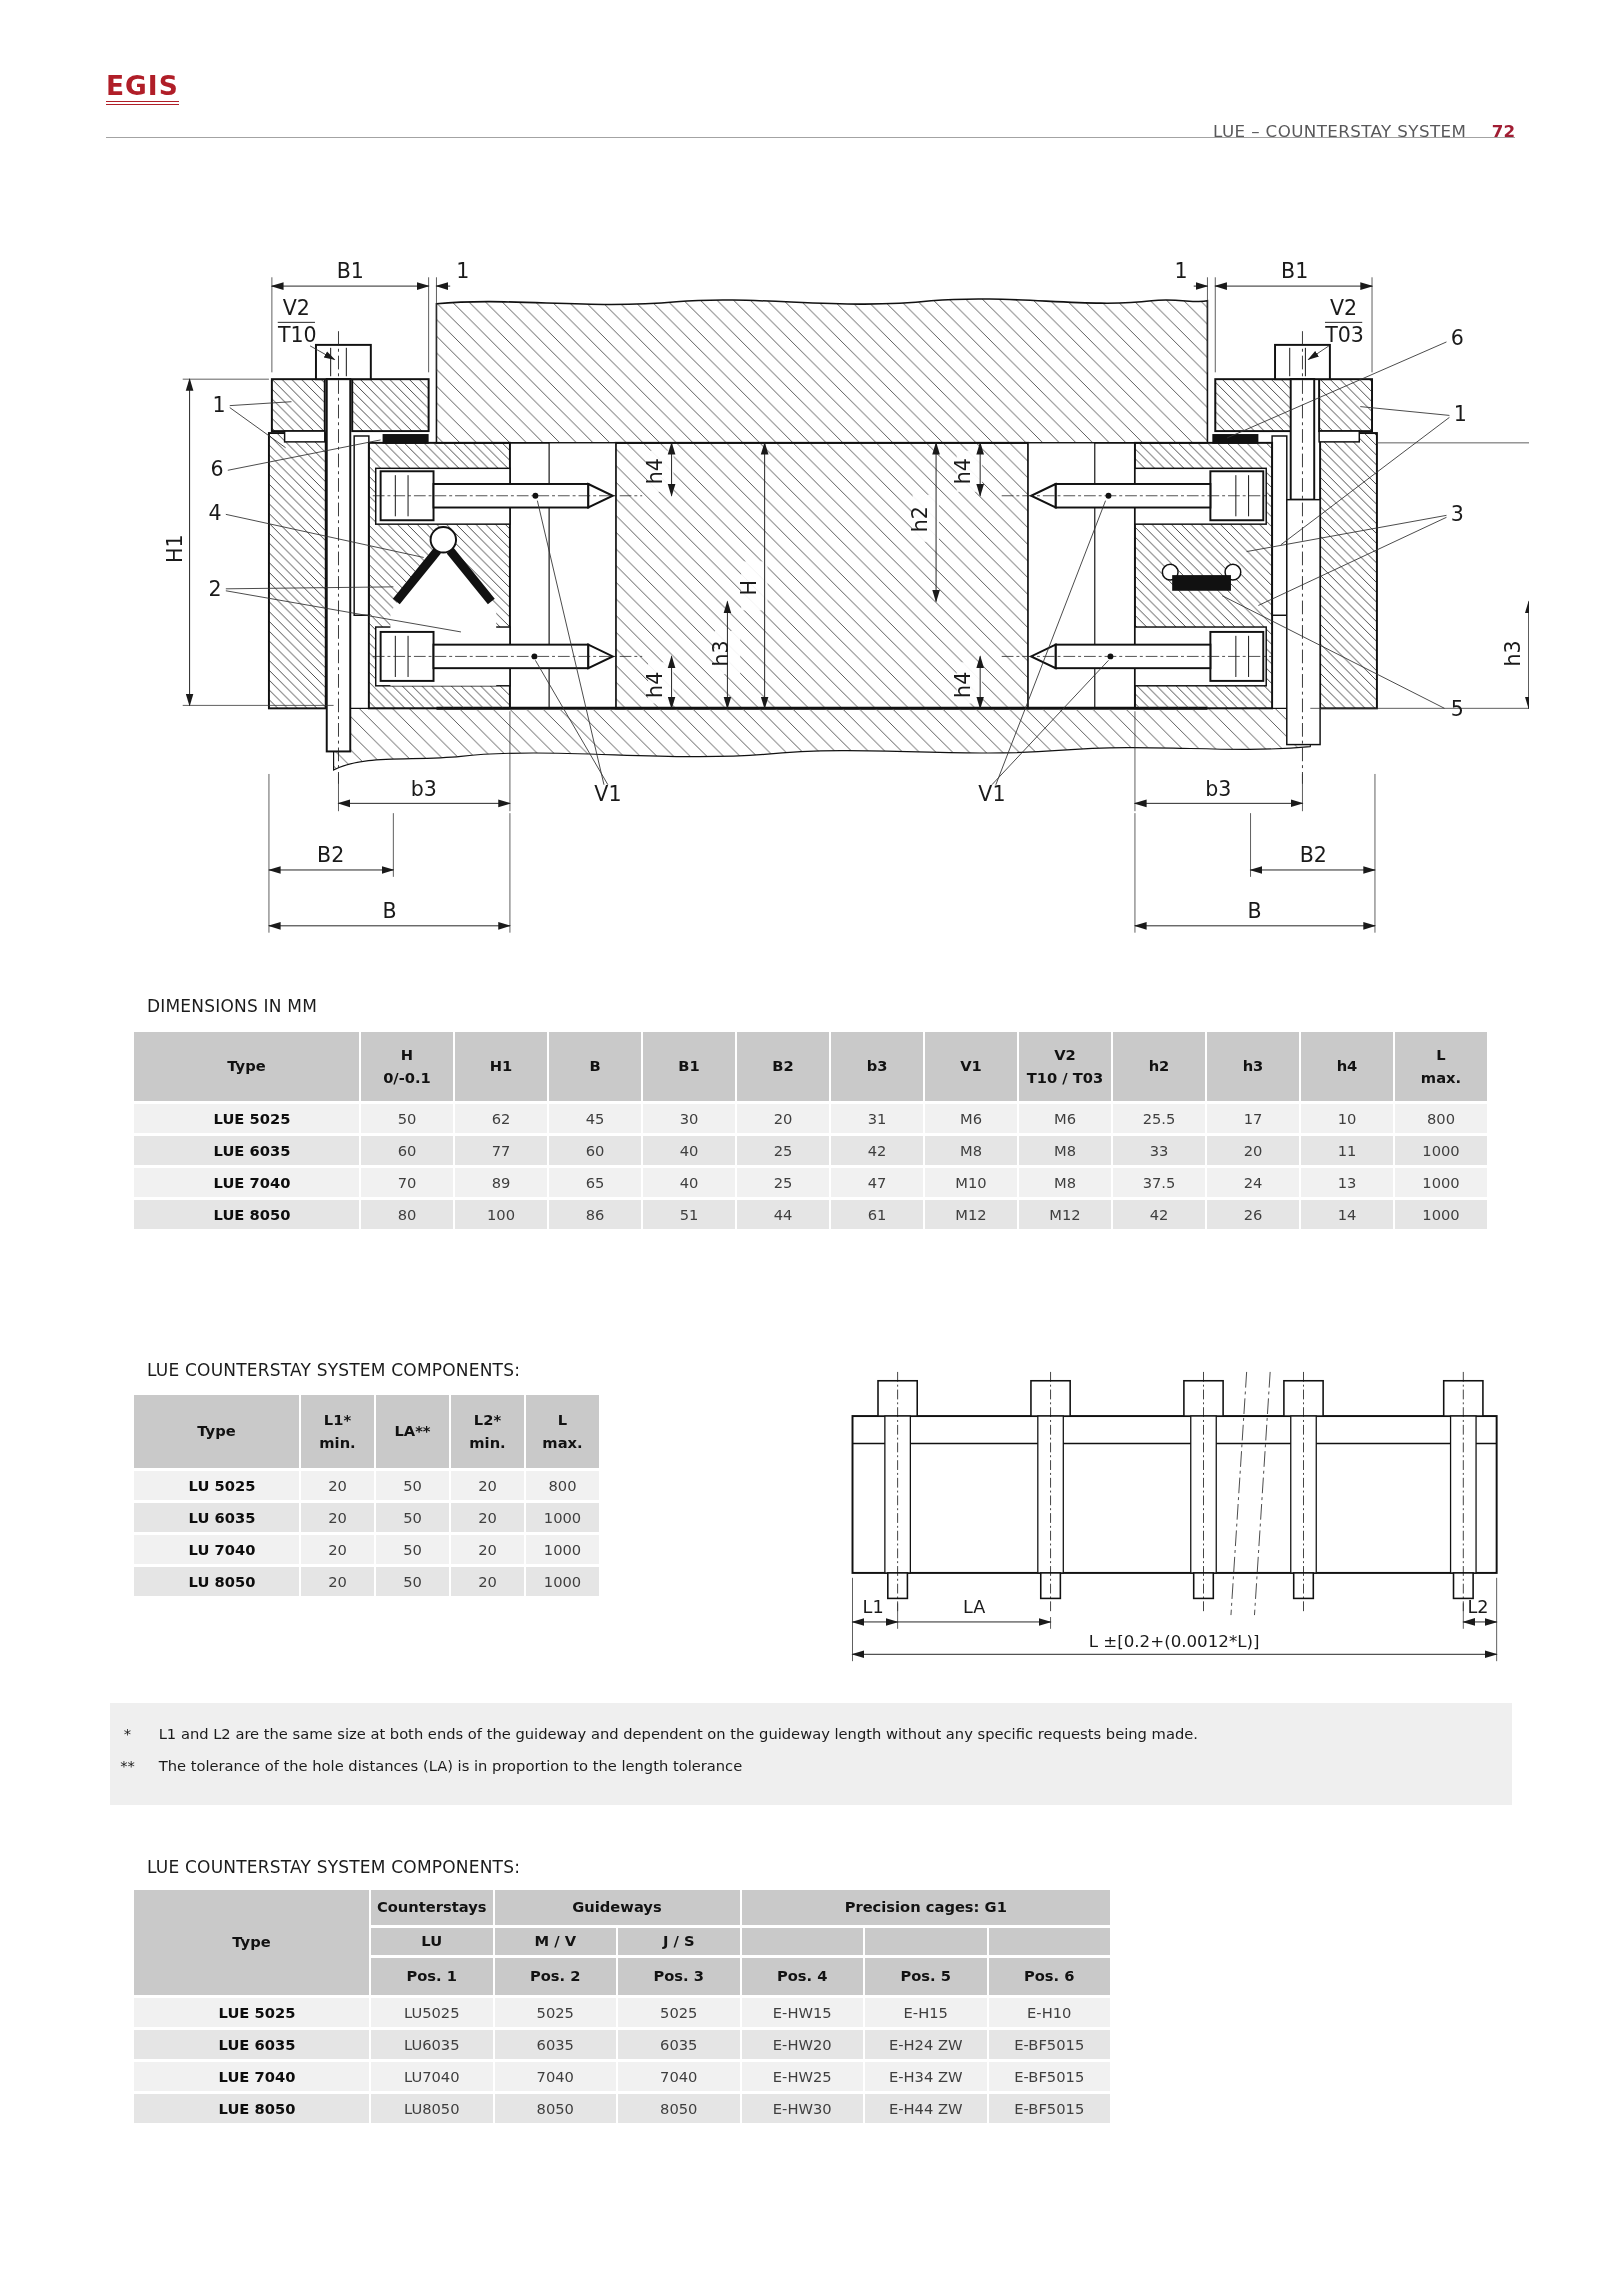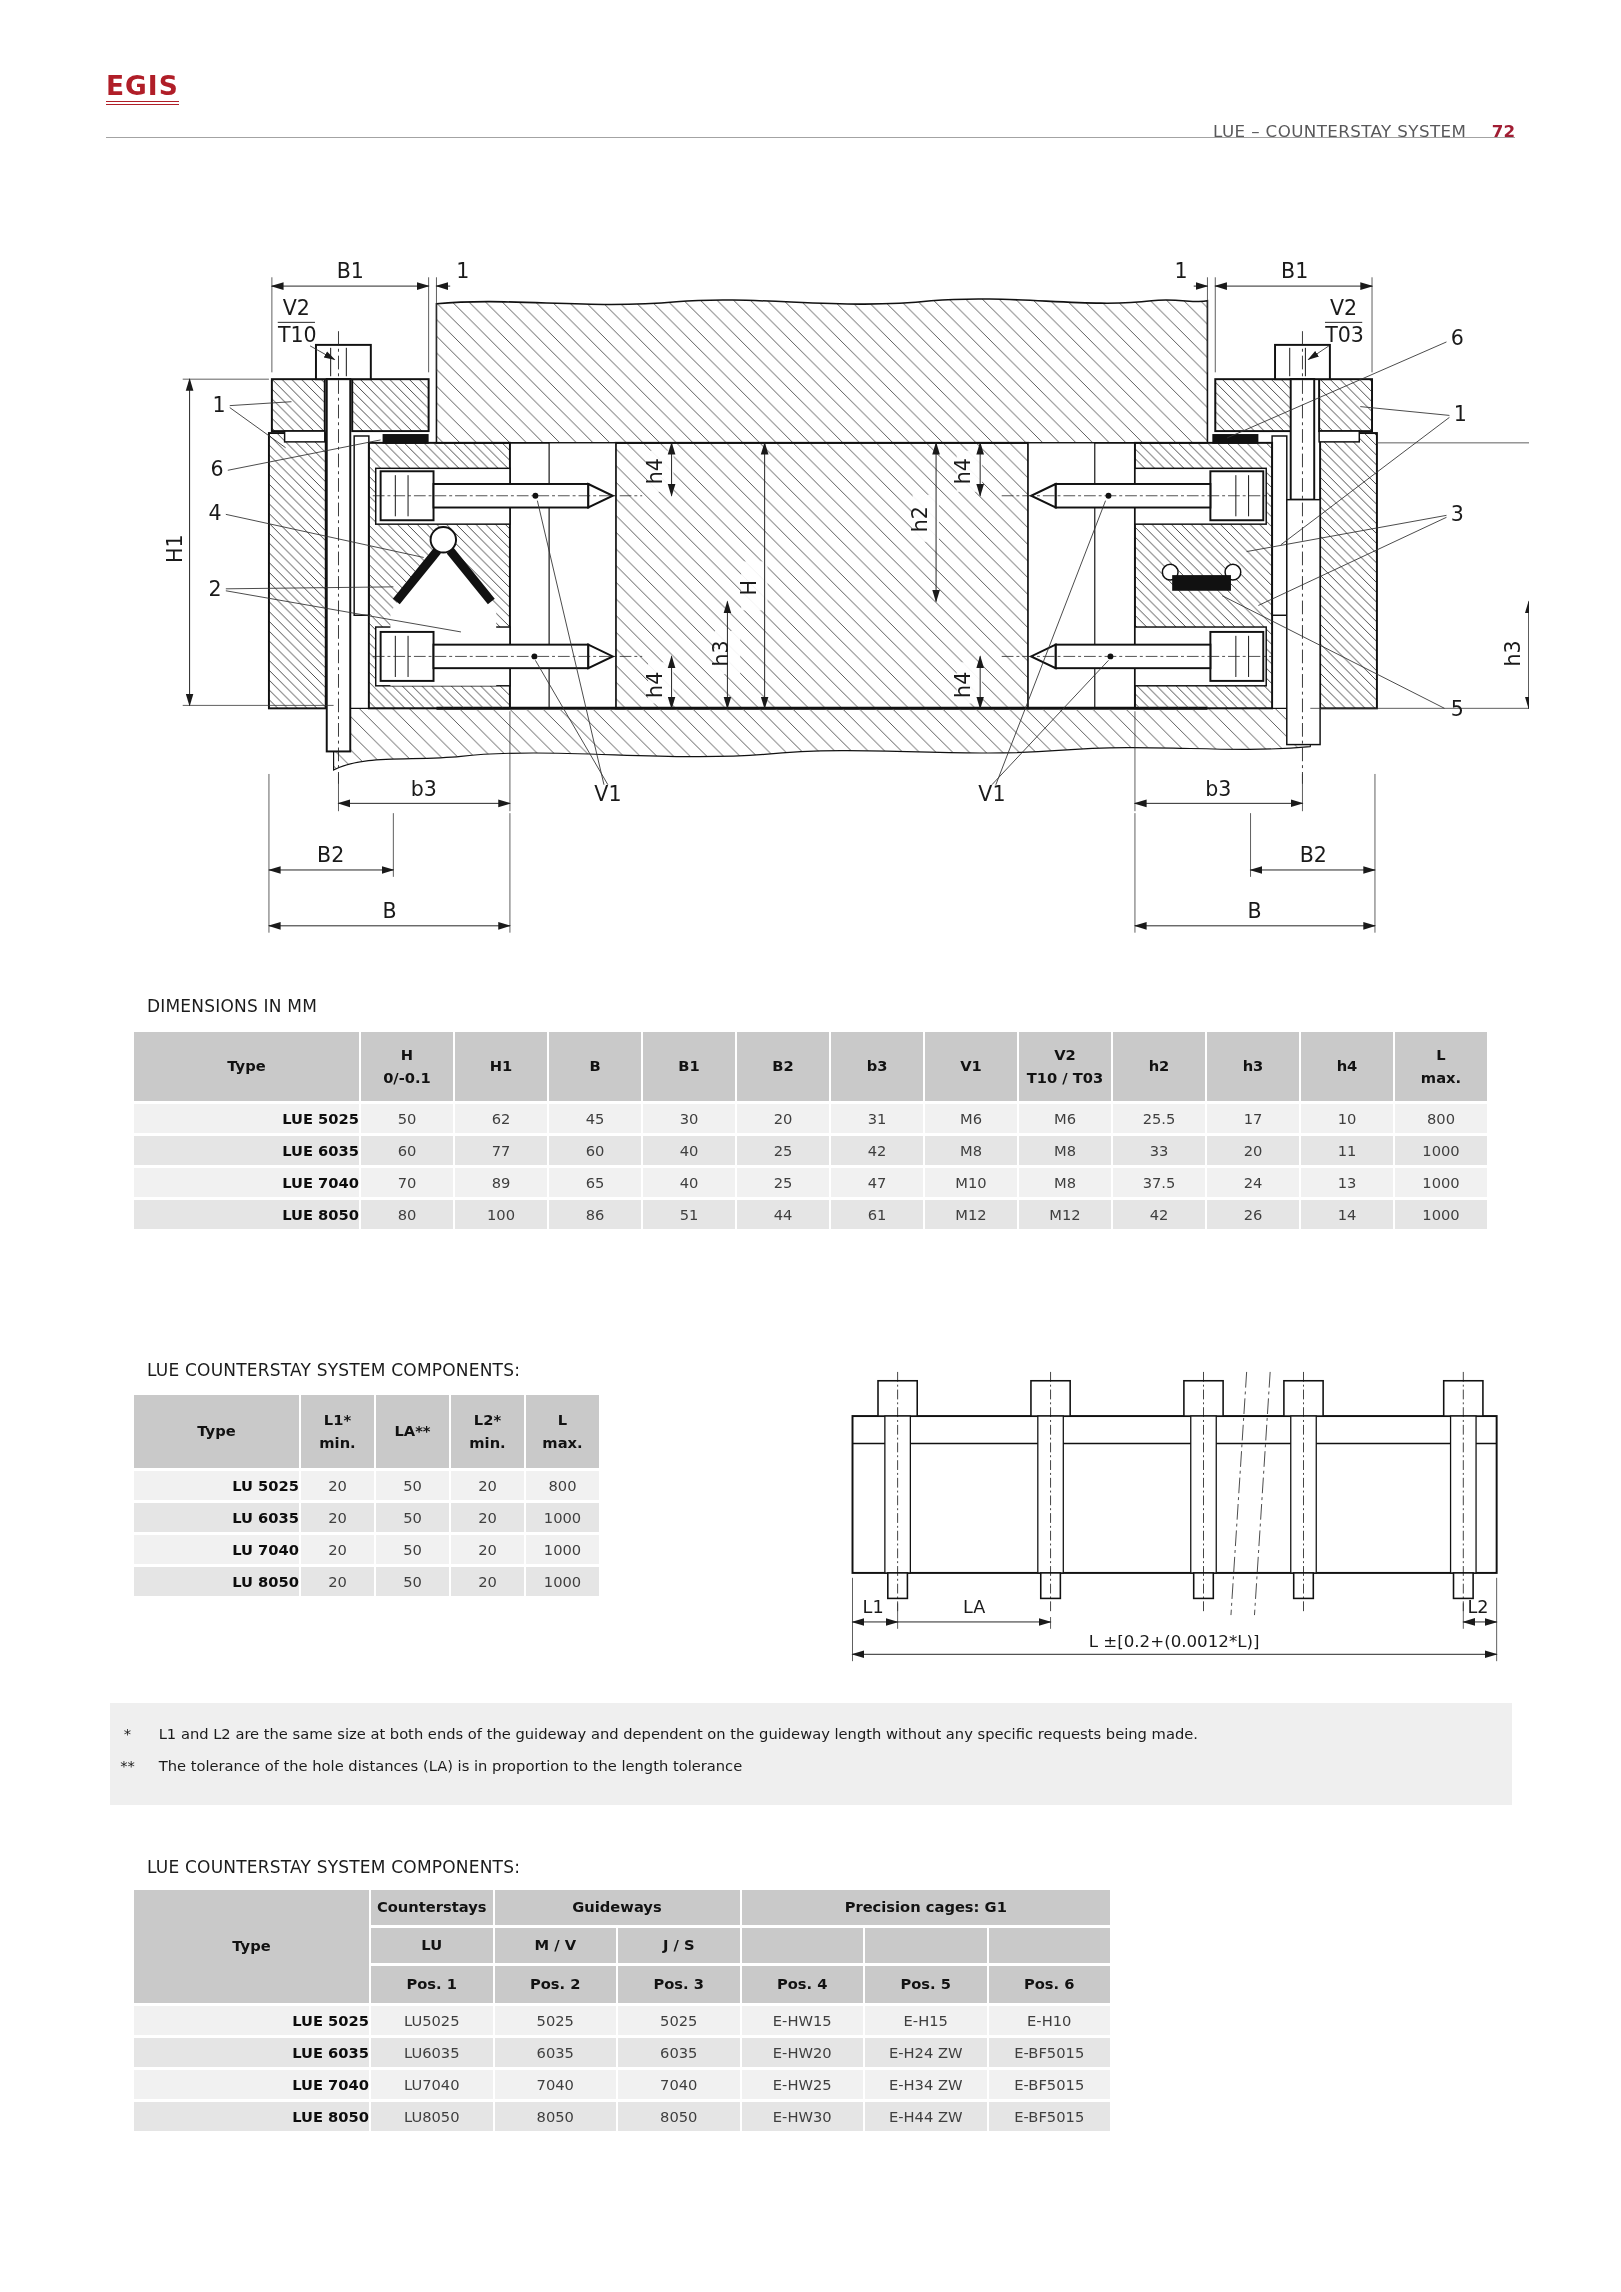"LUE 5025" table.t .typ { text-align: right -> center }
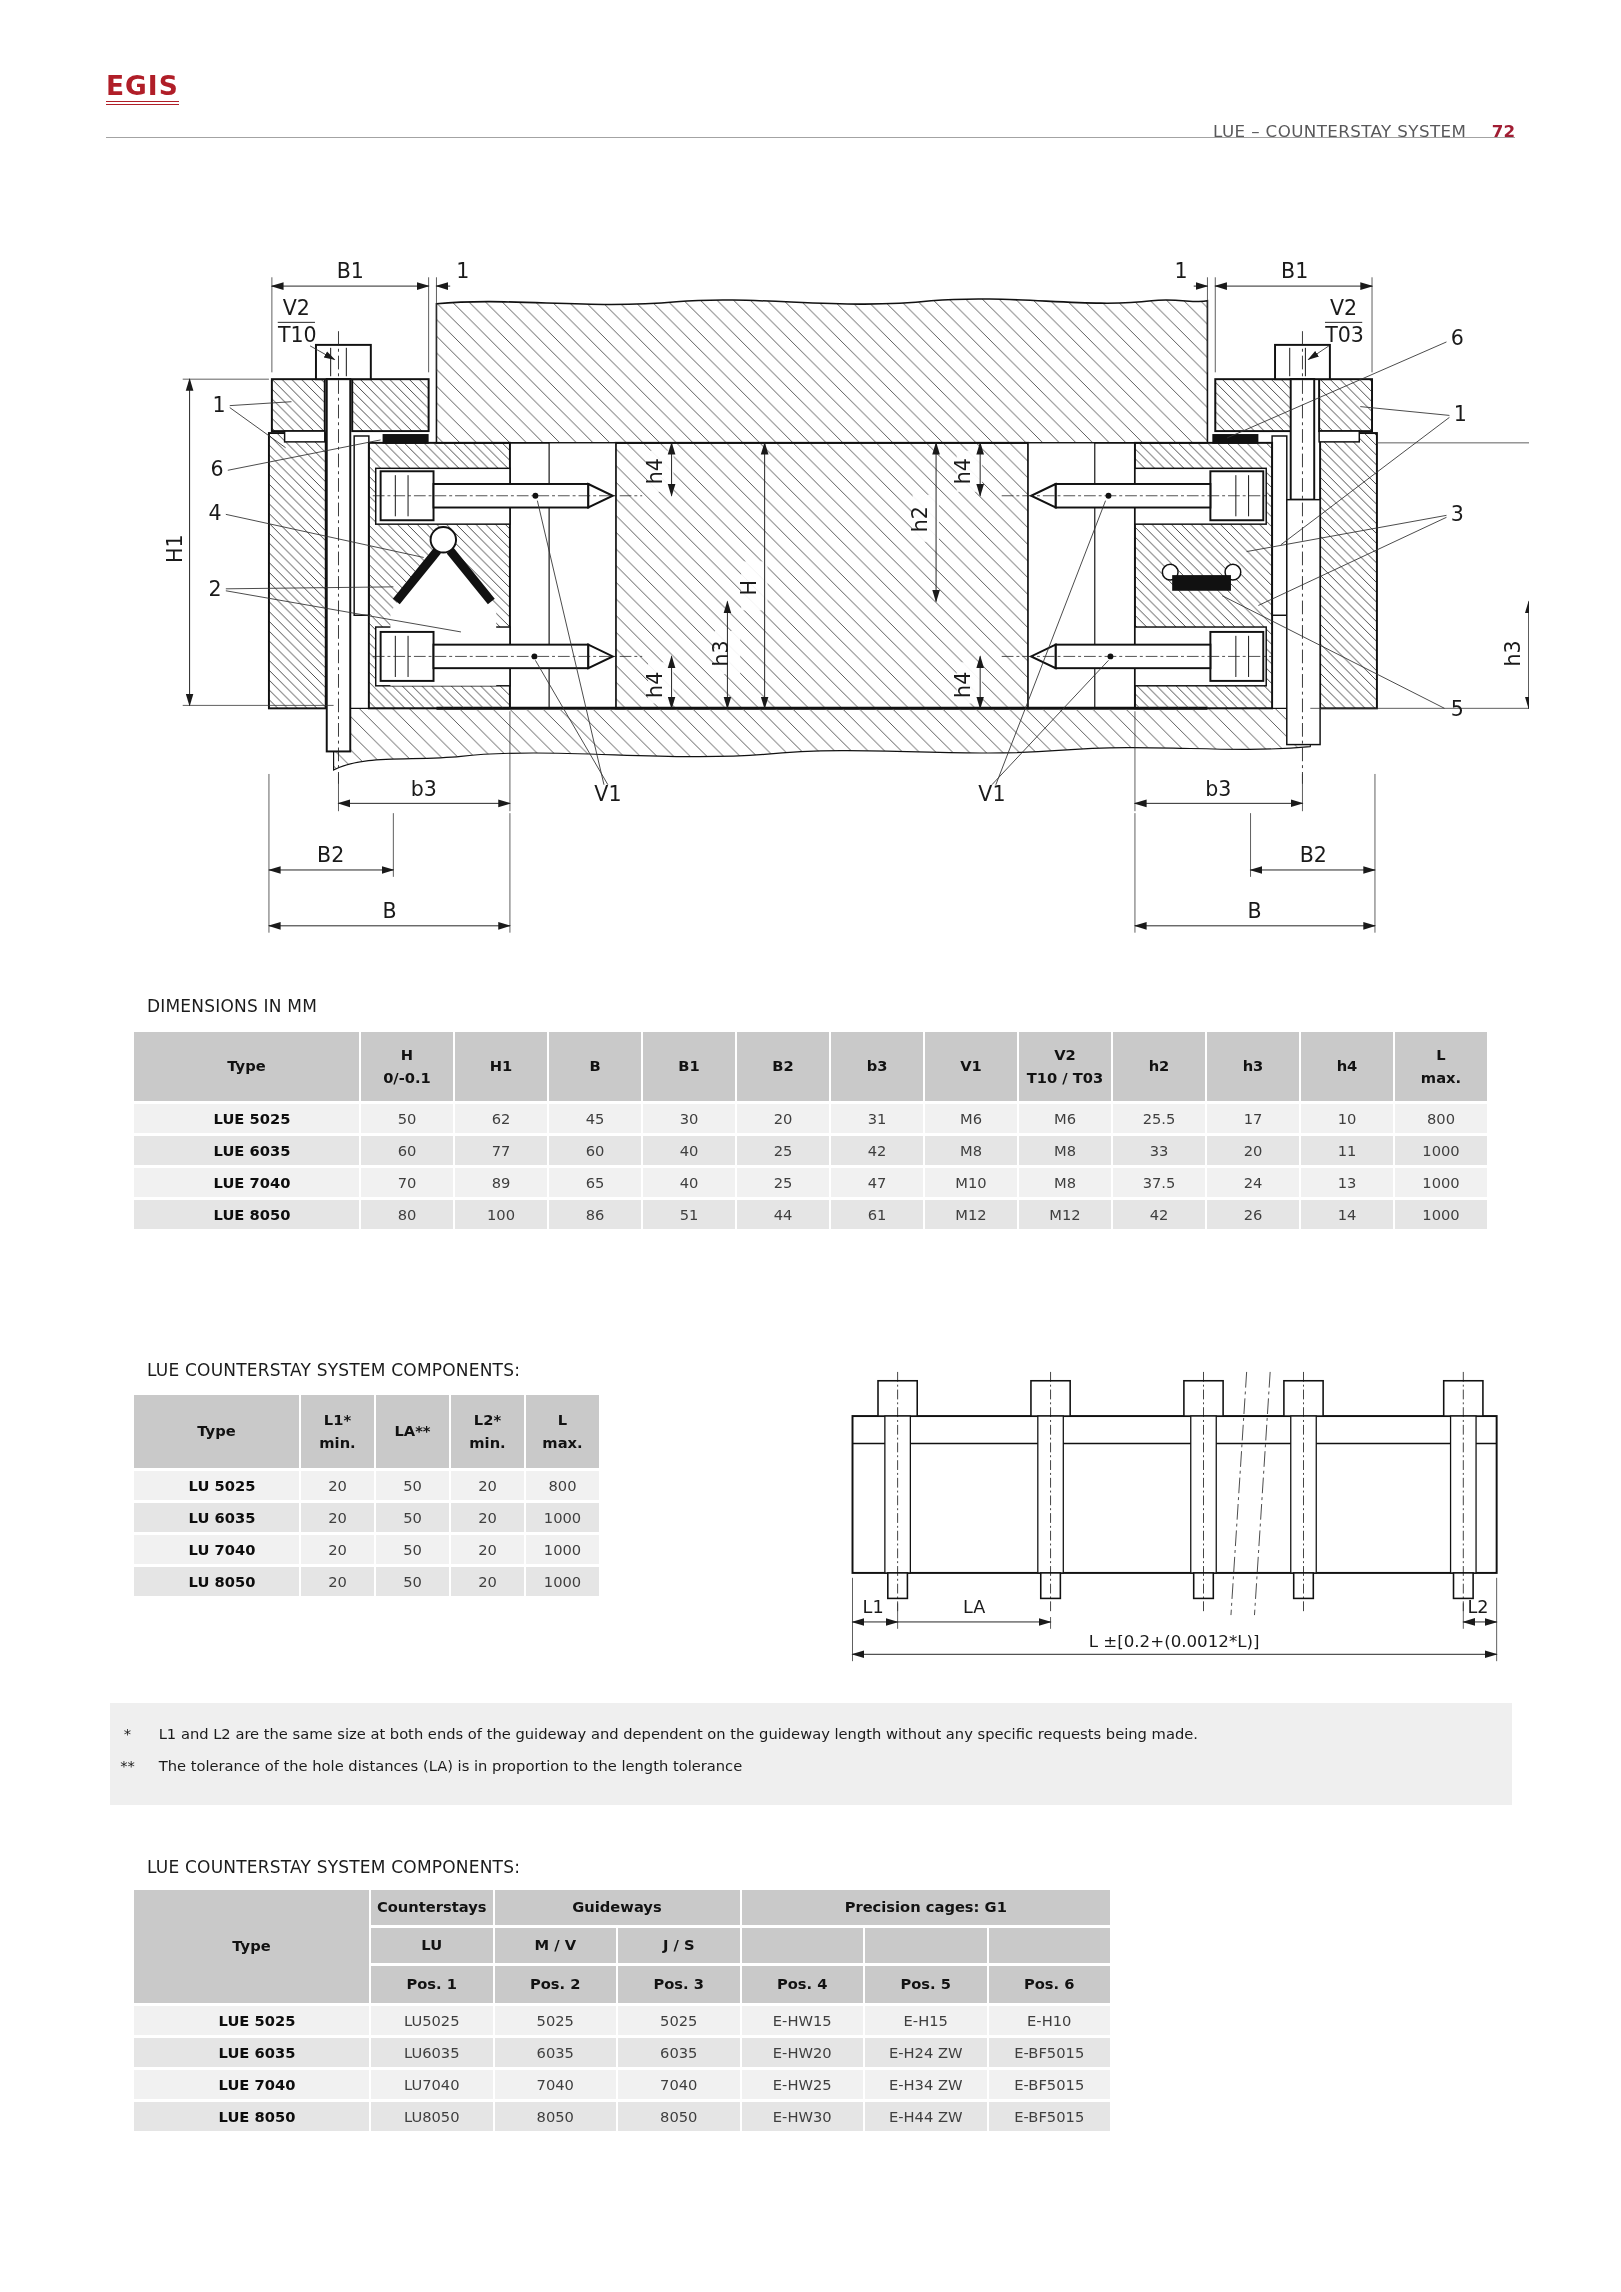"LU" tr { height: 35px -> 27px }
